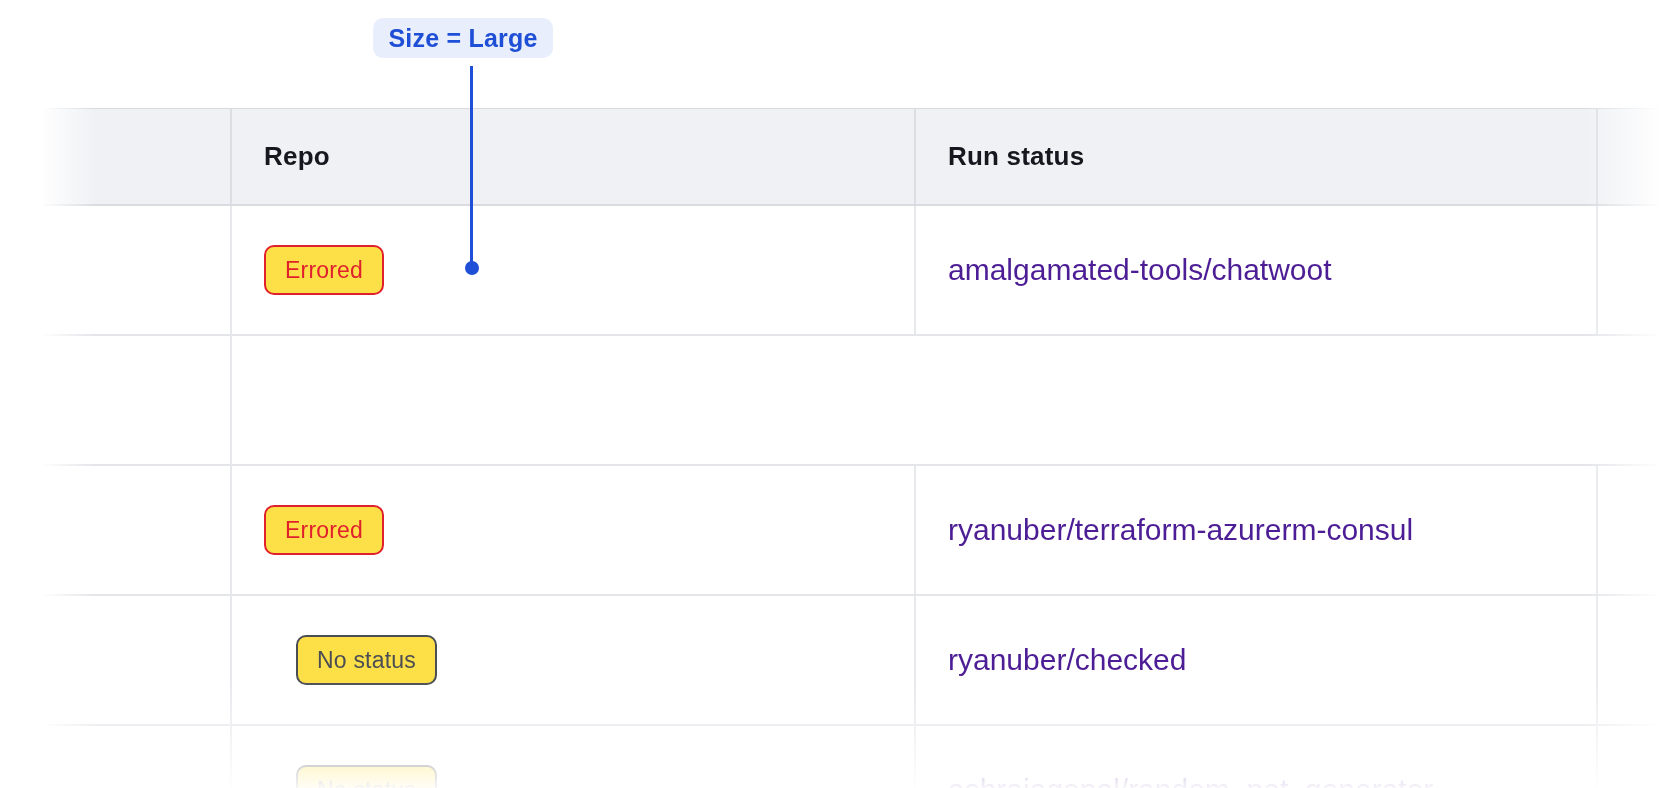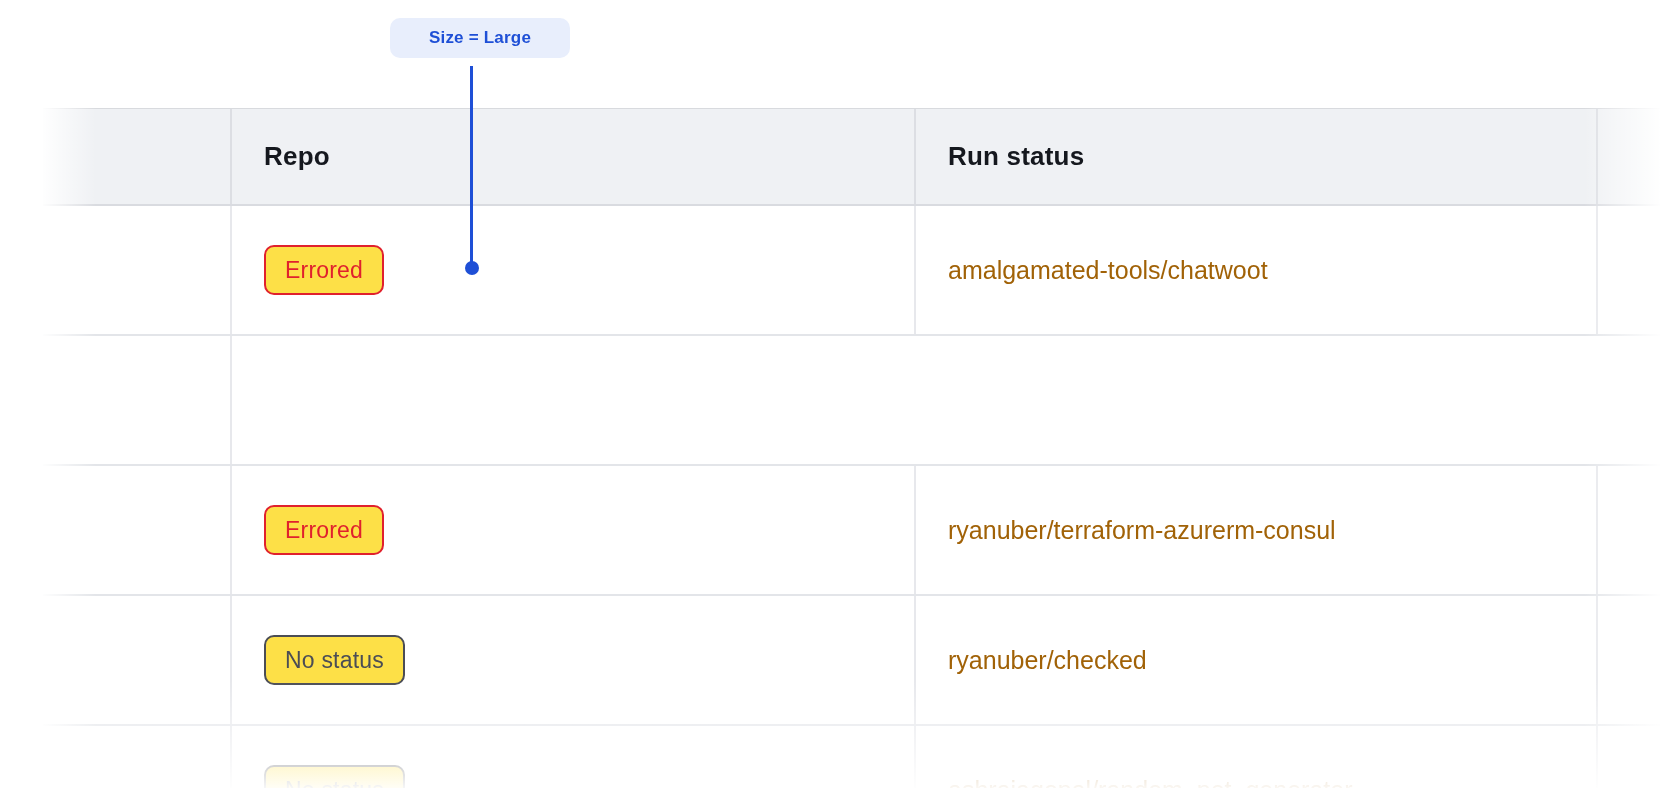"Size = Large" .annotation-pill { font-size: 17px -> 25px; left: 390px -> 373px }
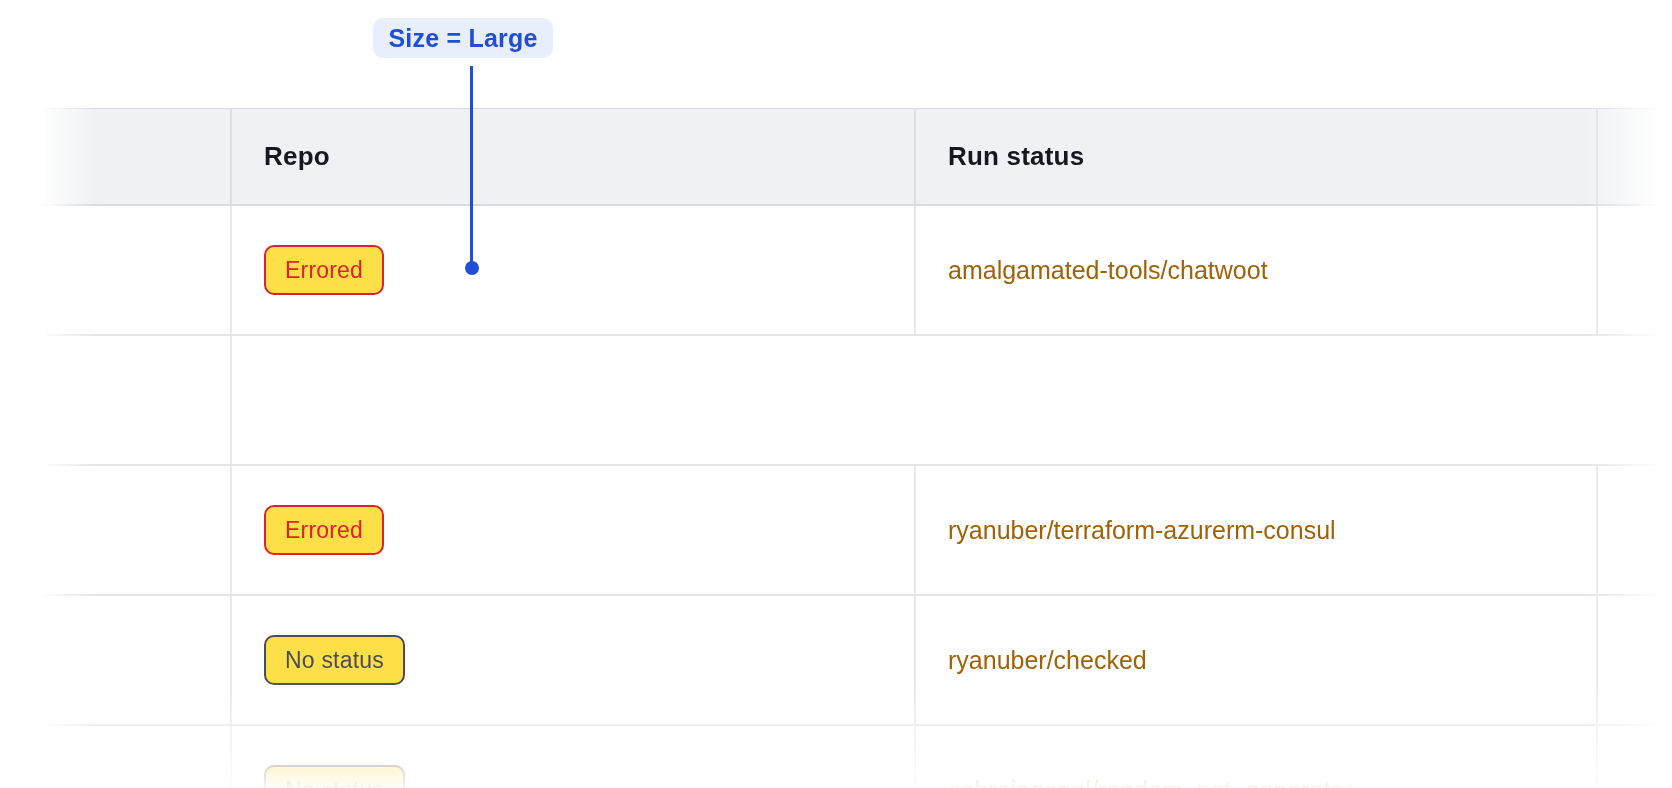"amalgamated-tools/chatwoot" .repo-name { color: #a16207 -> #4c1d95; font-size: 25px -> 30px }
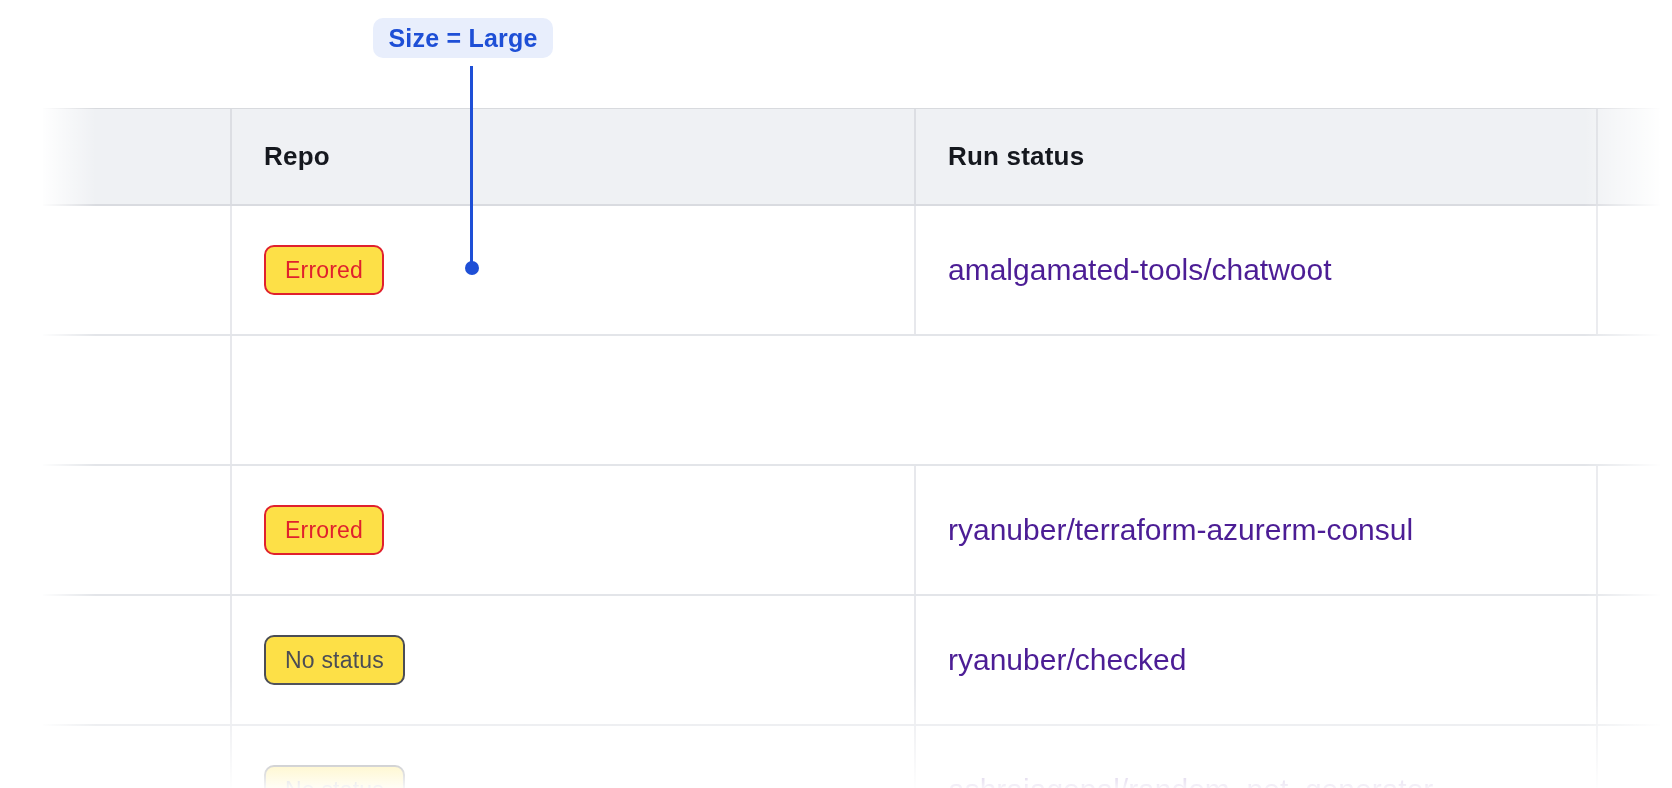"No status" .status-badge.no-status { margin-left: none -> 32px }
